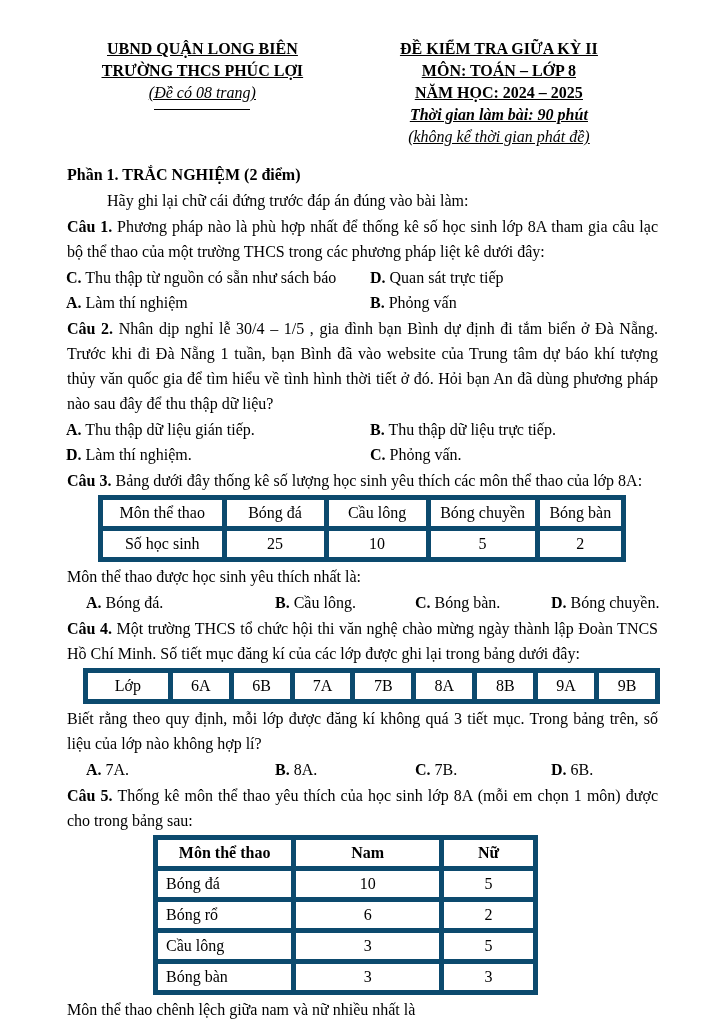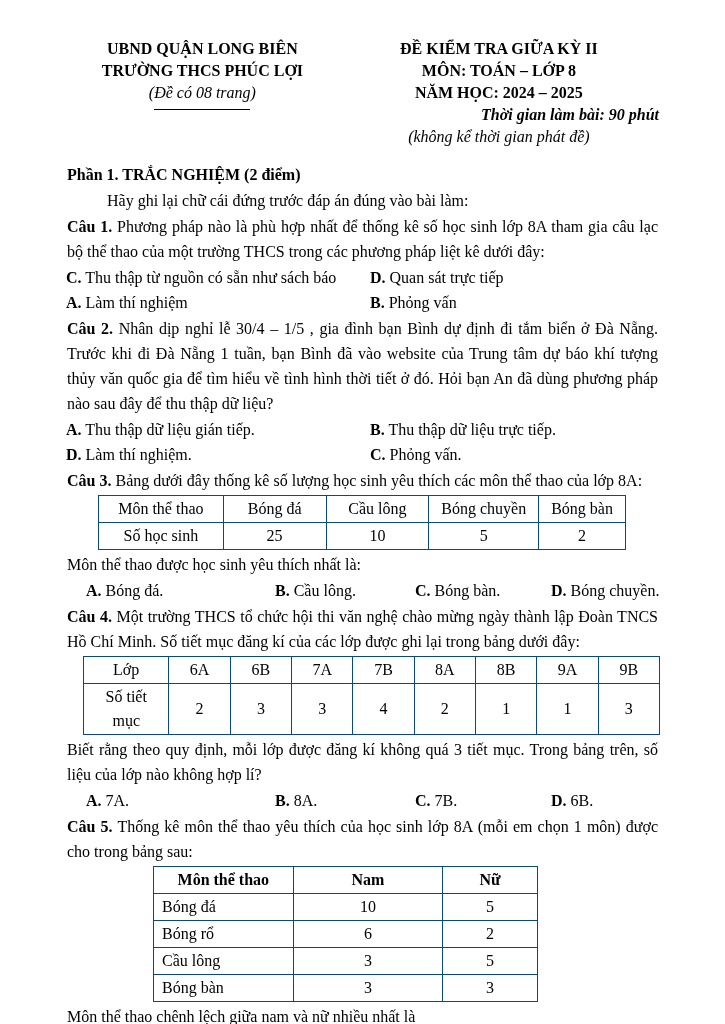"UBND QUẬN LONG BIÊN" .hdr div { text-decoration: none -> underline }
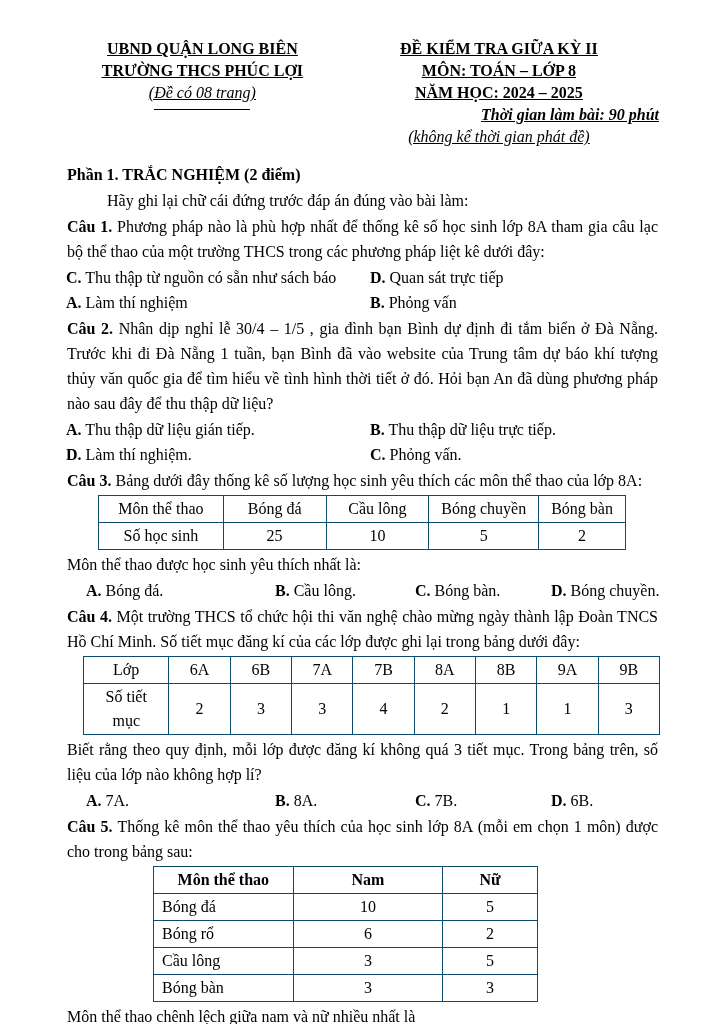"Thời gian làm bài: 90" .bi { text-align: right -> none }
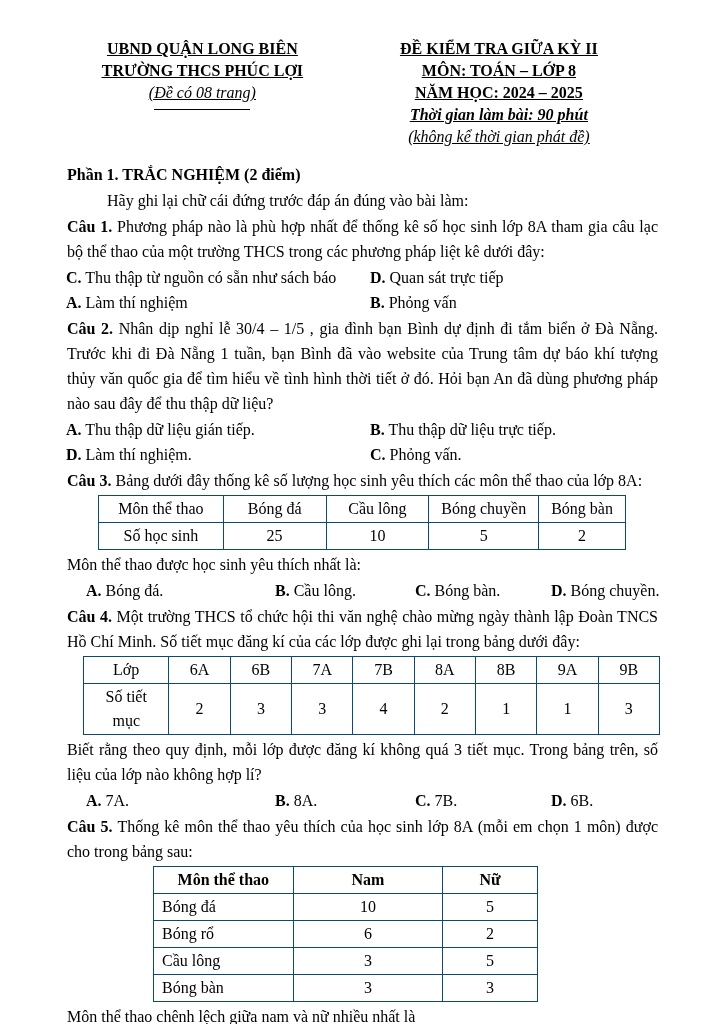"Môn thể thao" table.tbl td { border: 1px solid #0c4a6e -> 5px solid #0c4a6e }
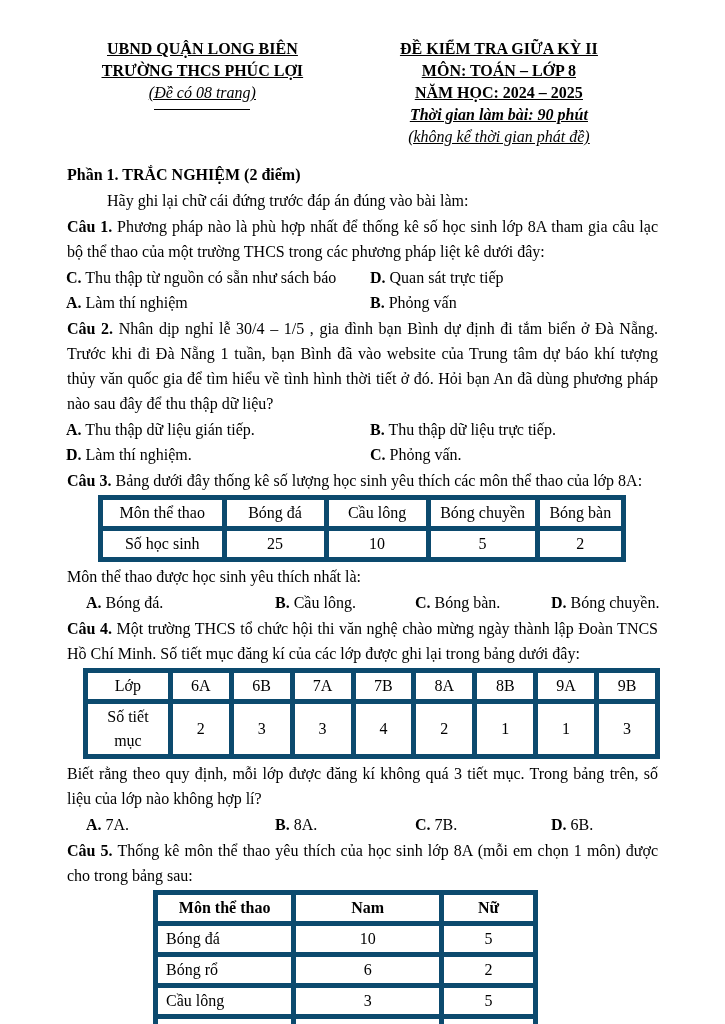"Số tiết mục" tr { html: <tr> <td>Số tiết mục</td> <td>2</td> <td>3</td> <td>3</td> <td>4</td> <td>2</td> <td>1</td> <td>1</td> <td>3</td> </tr> -> none }
